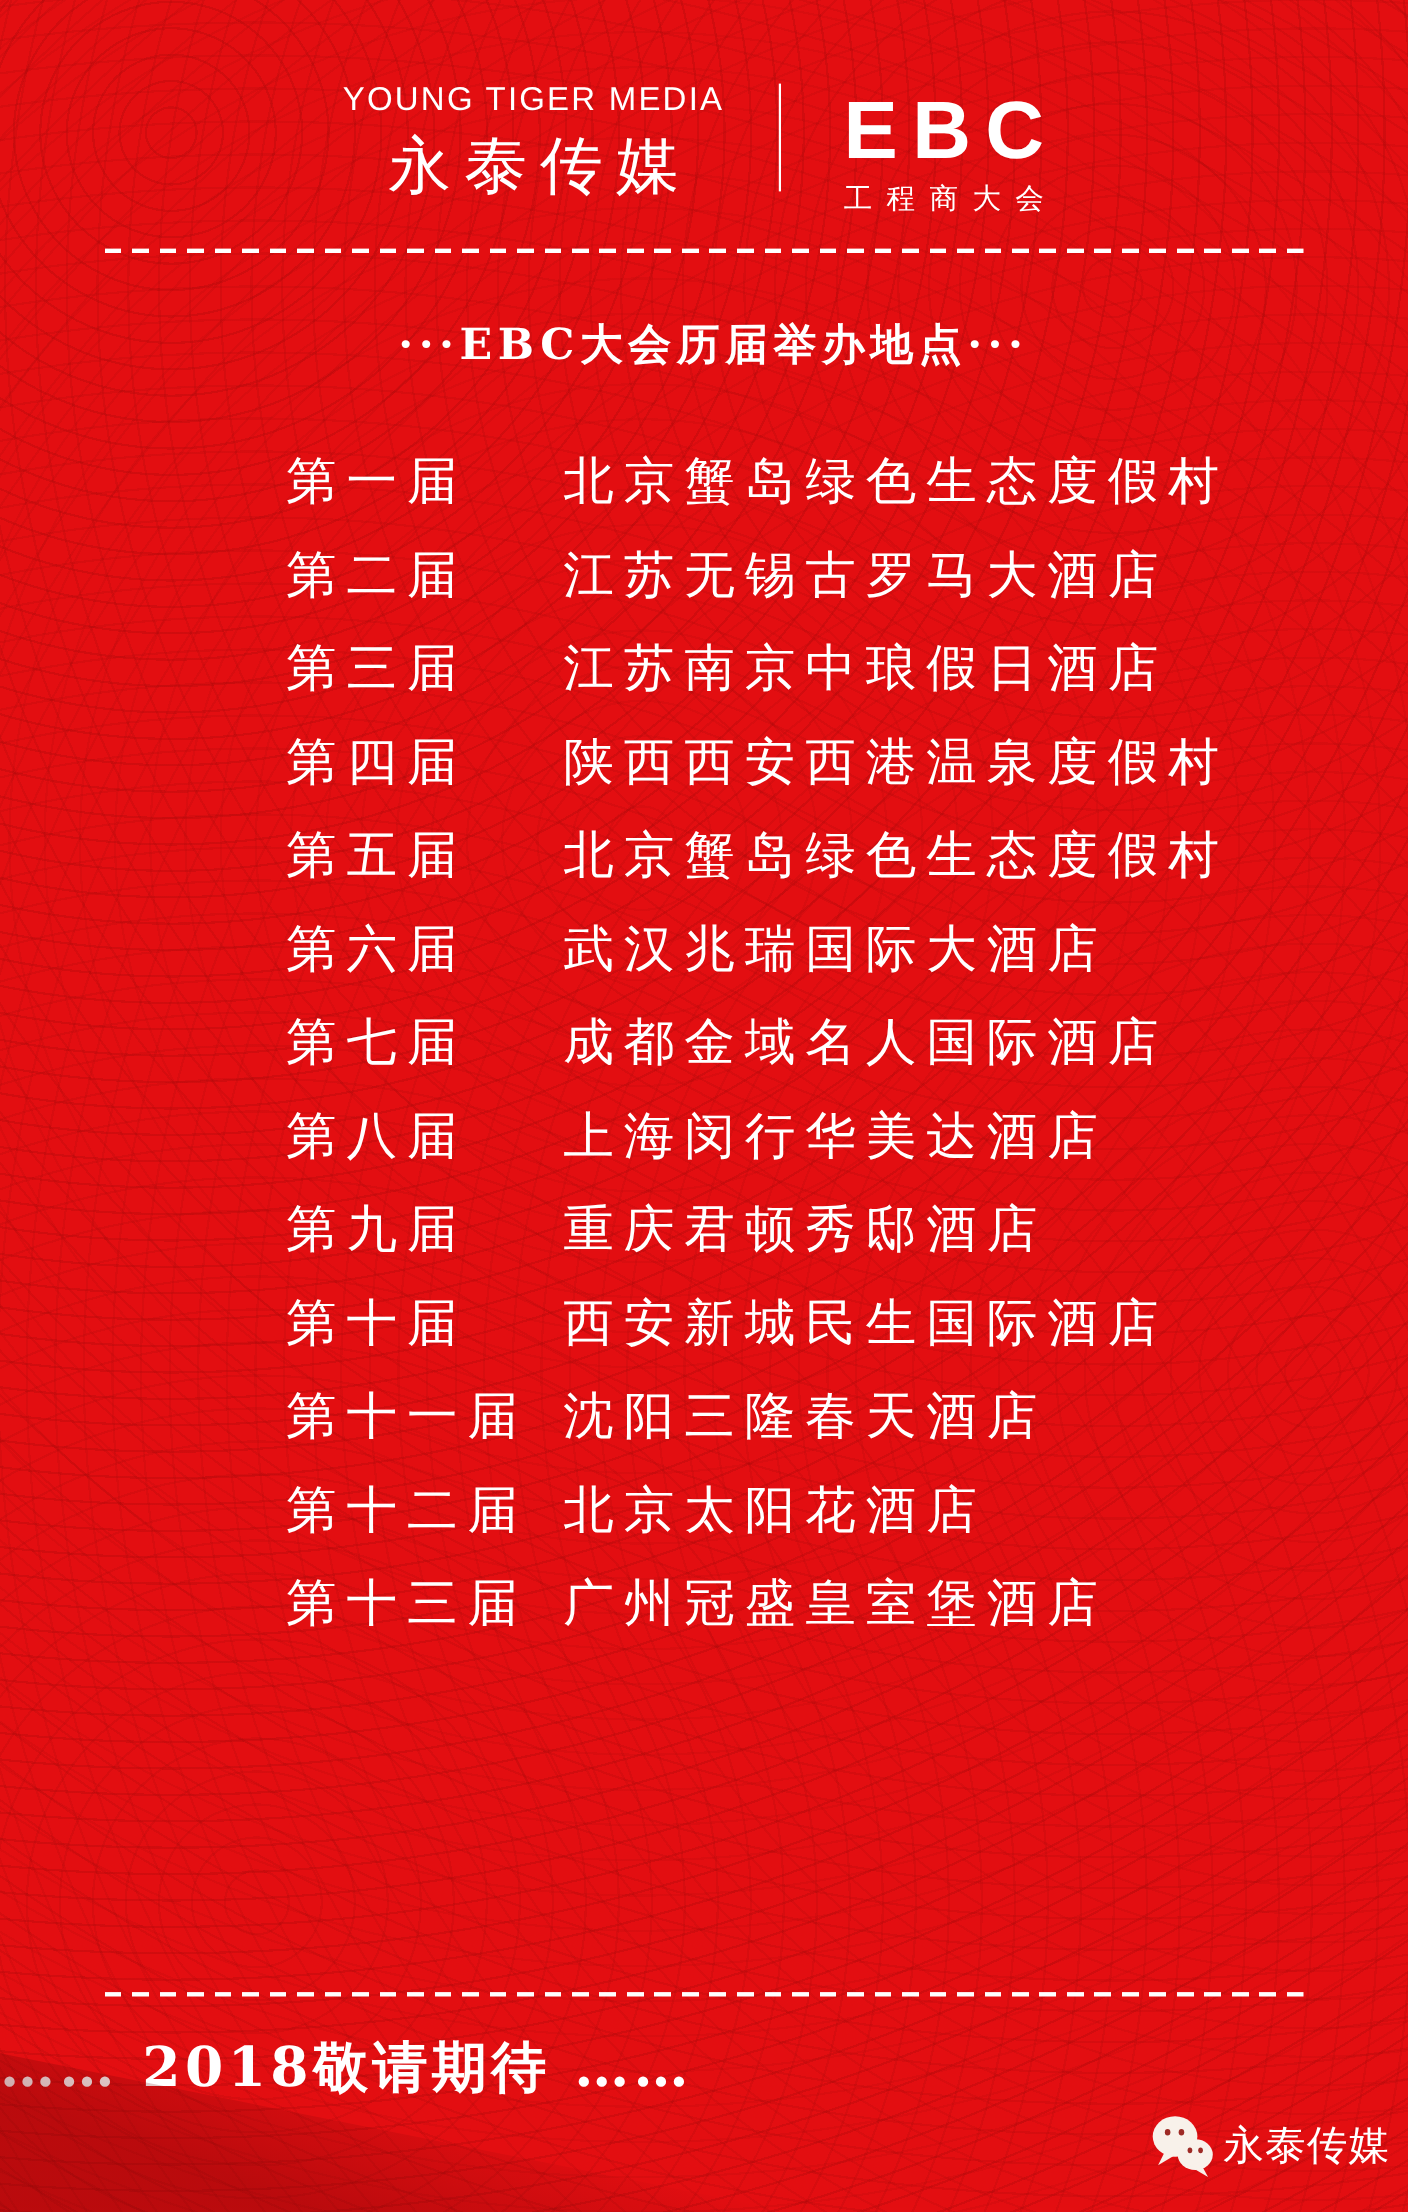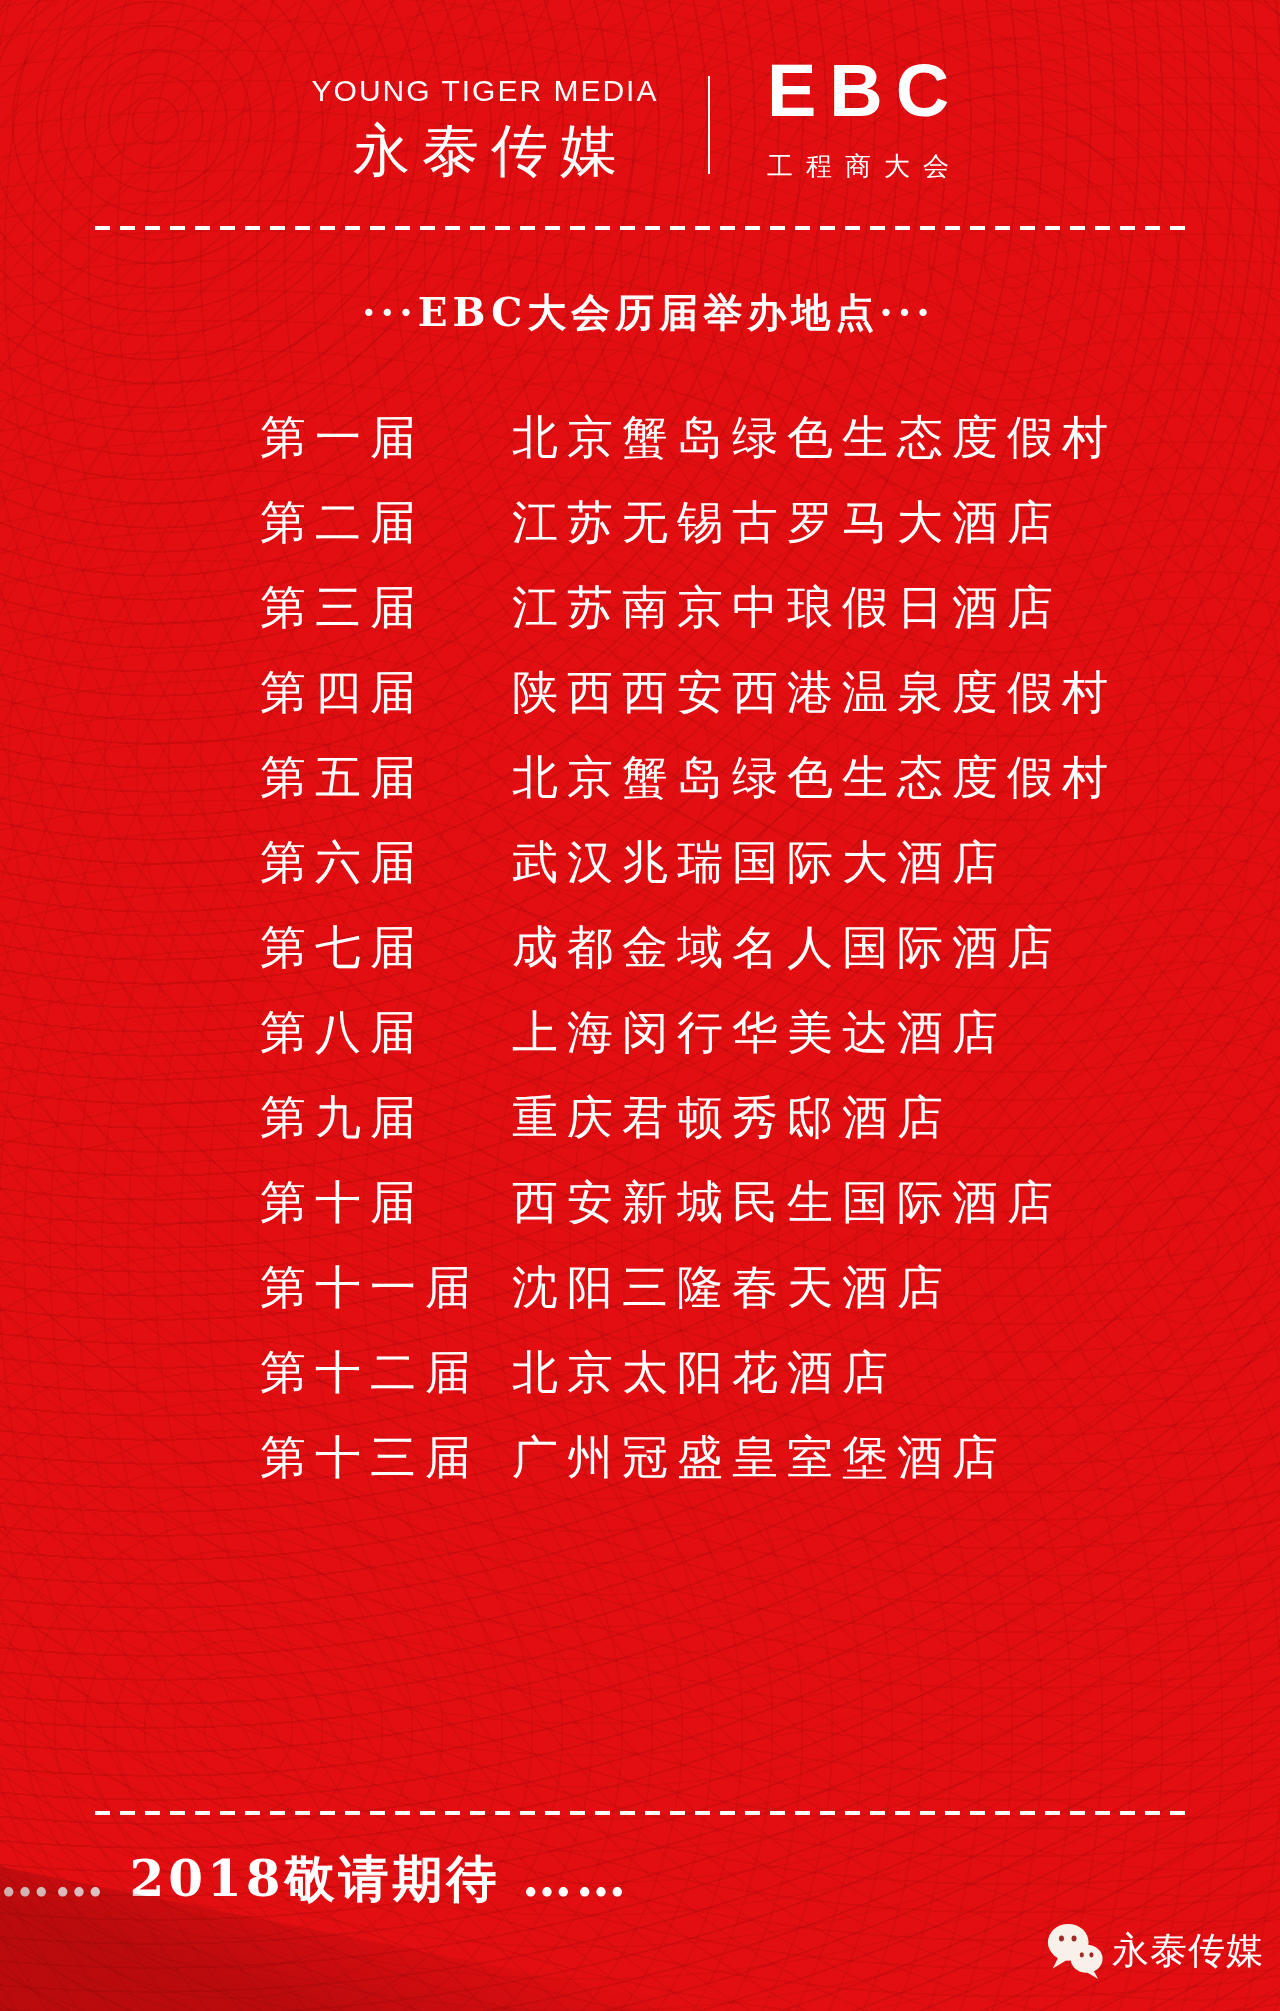"EBC" .logo { top: 48px -> 76px }
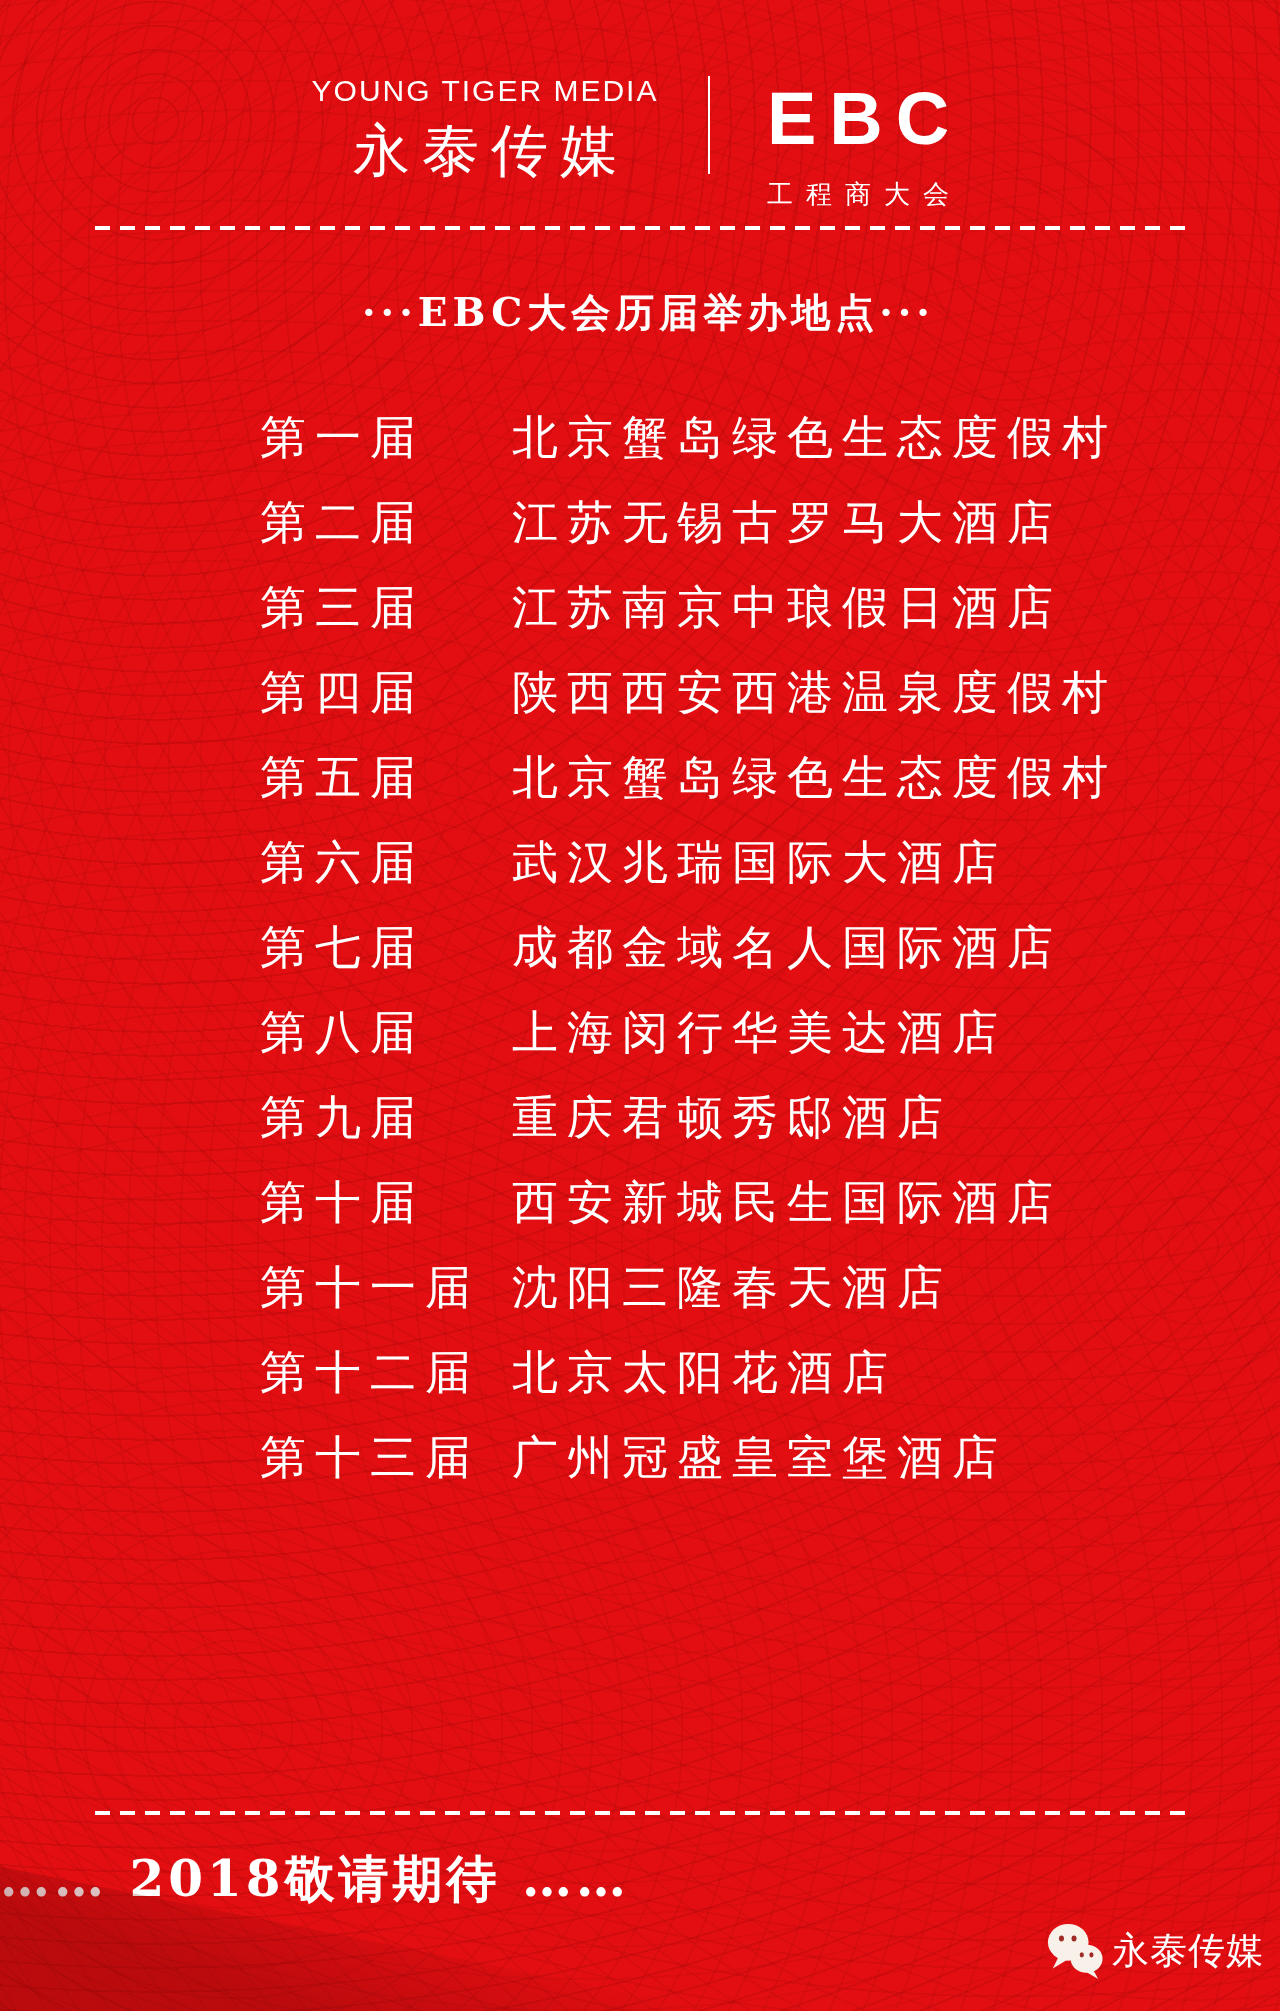"工程商大会" .logo-sub { margin-top: 16px -> 2px }
